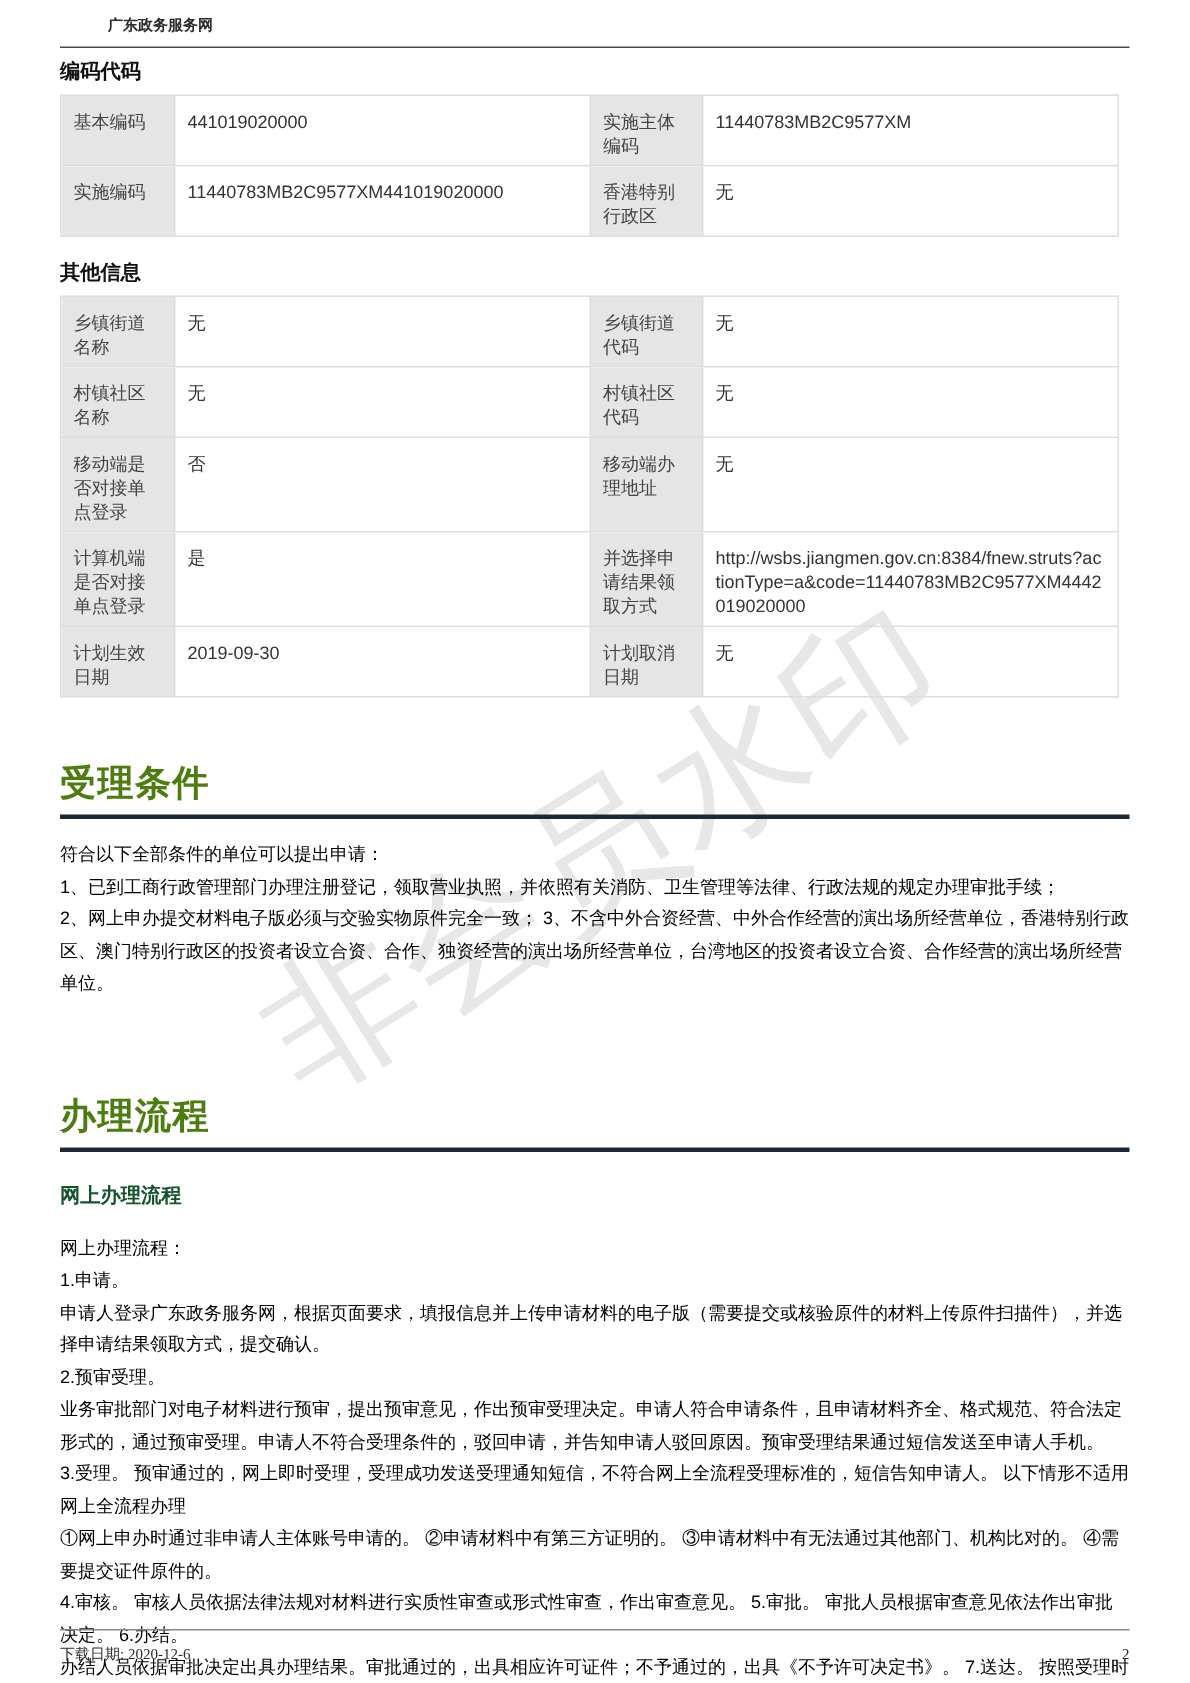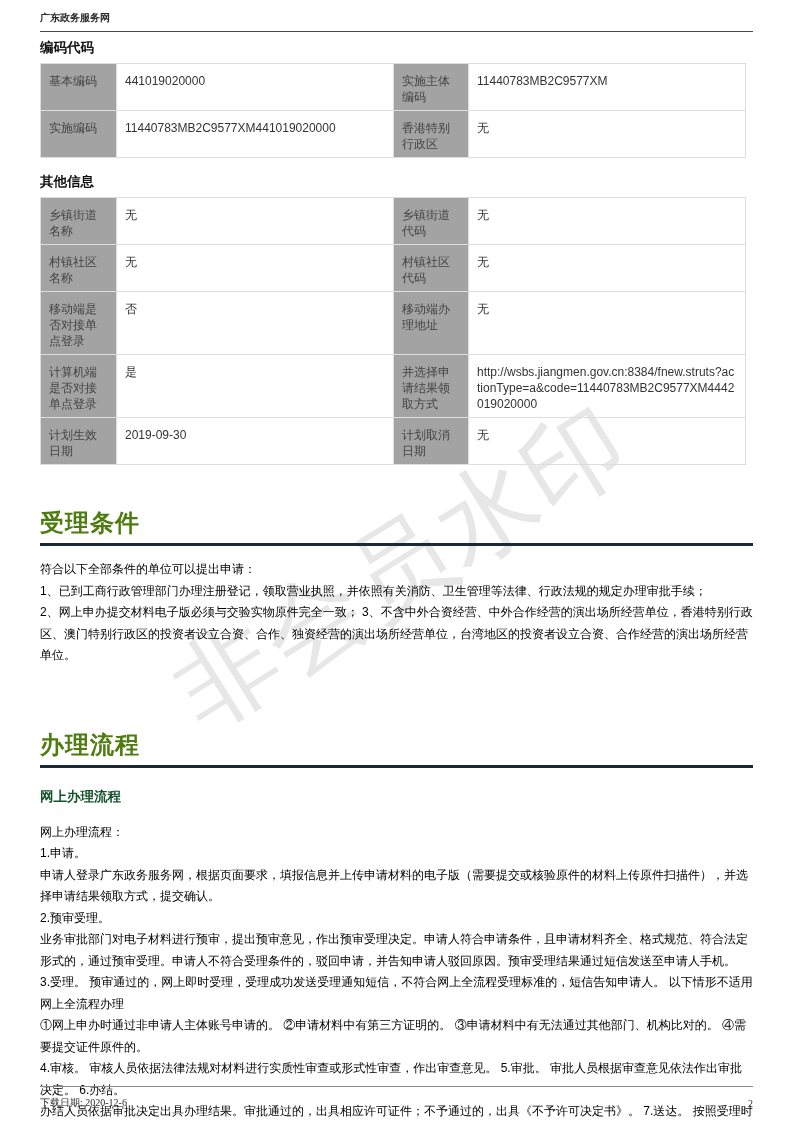"广东政务服务网" .site-name { margin-left: none -> 32px }
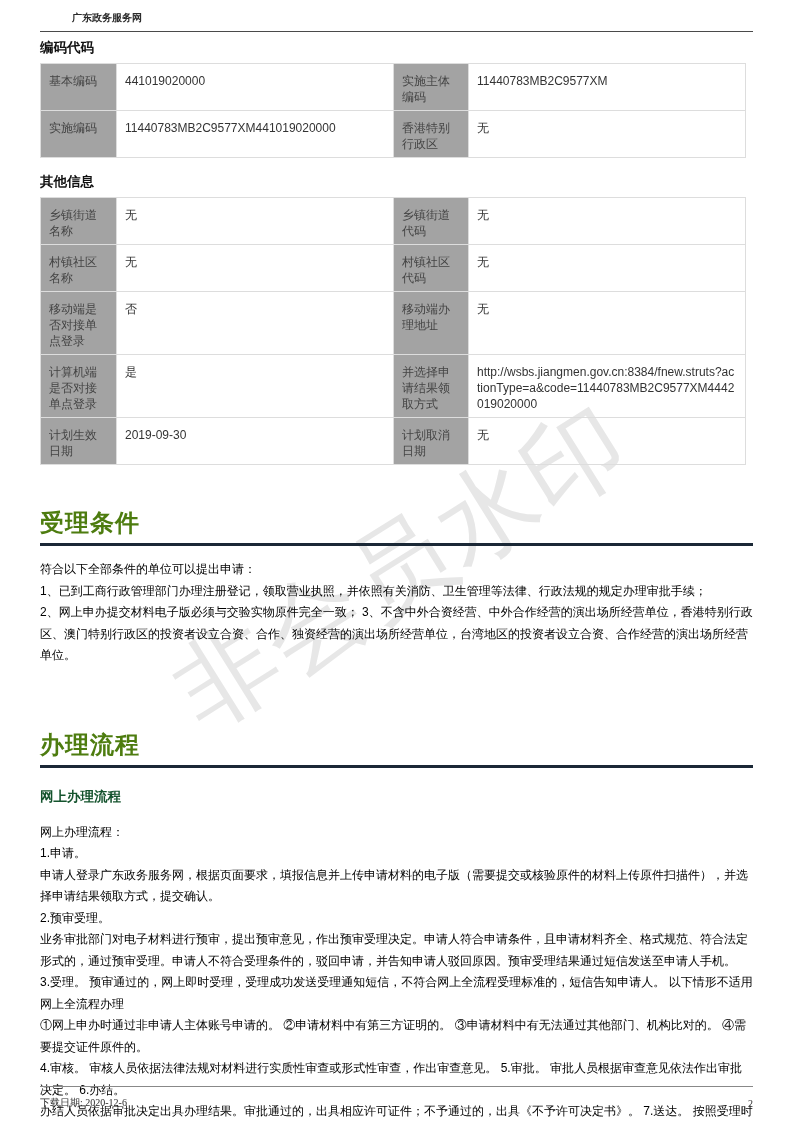"基本编码" table.tbl td.lbl { background: #a3a3a3 -> #e5e5e5 }
